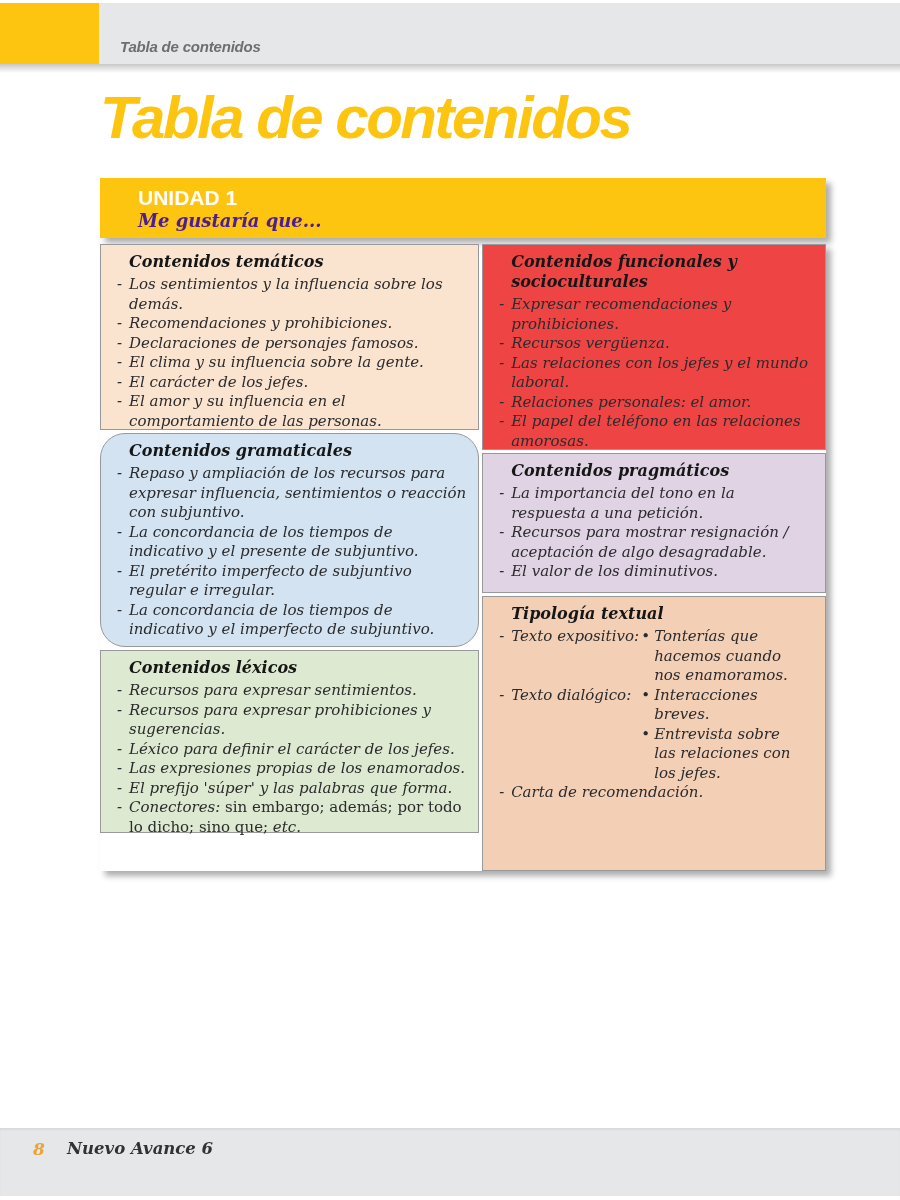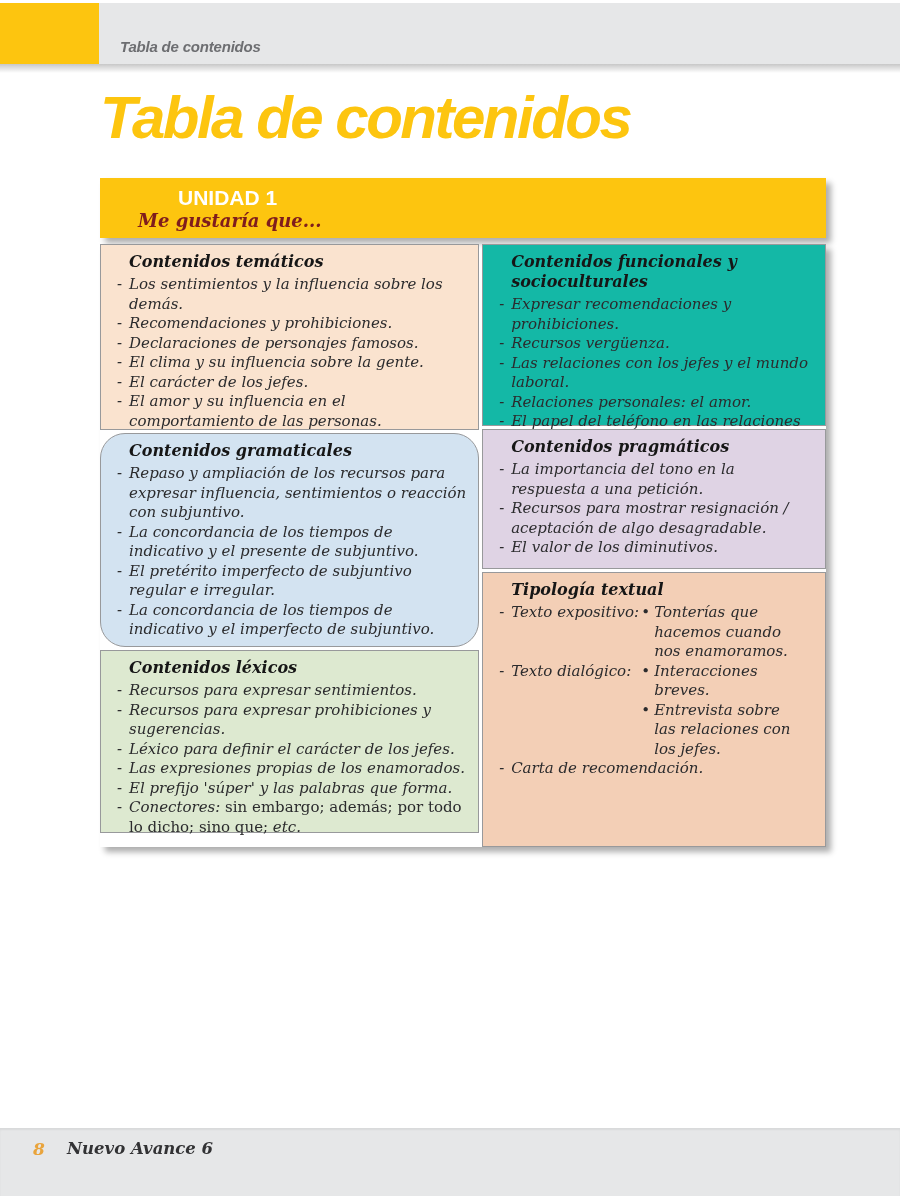"UNIDAD 1" .unidad-name { margin-left: 40px -> none }
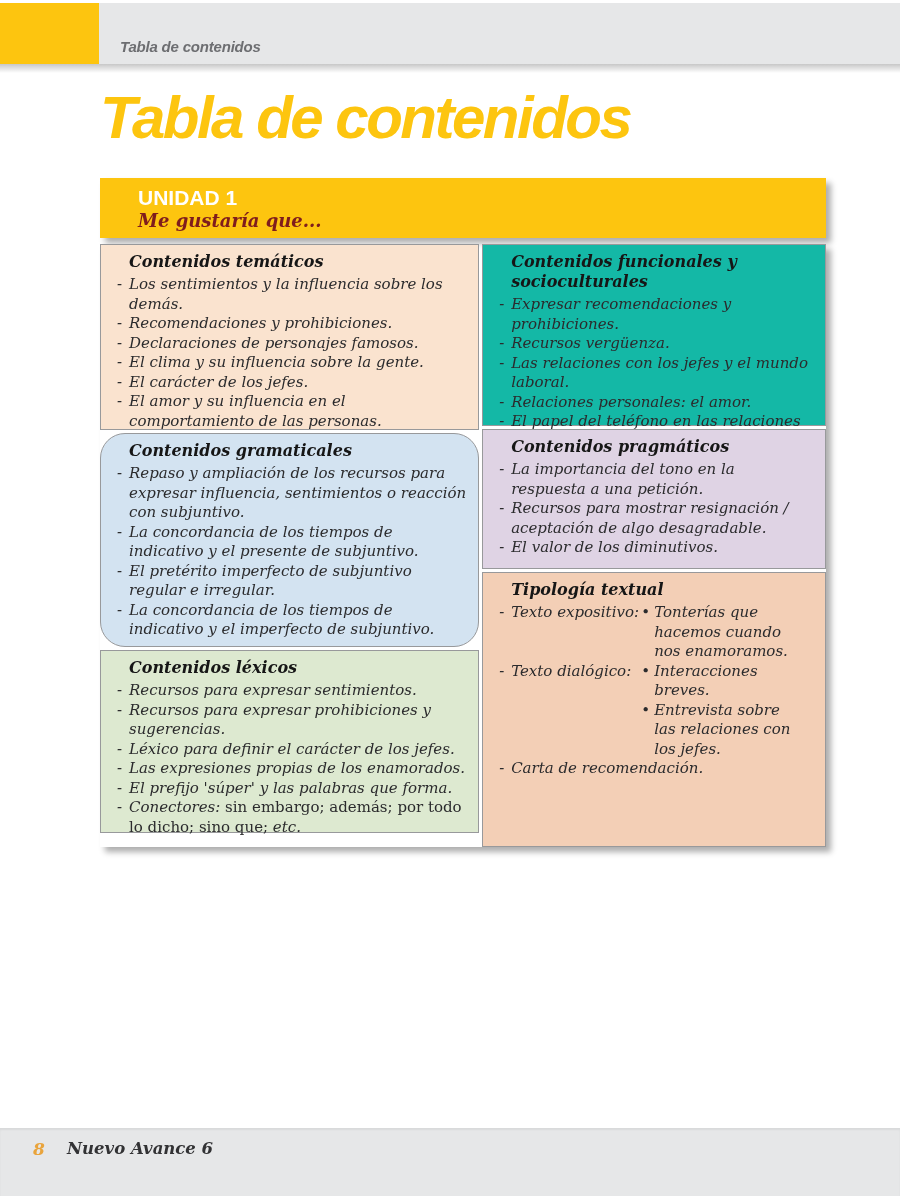"Me gustaría que..." .unidad-sub { color: #7f1d1d -> #4c1d95 }
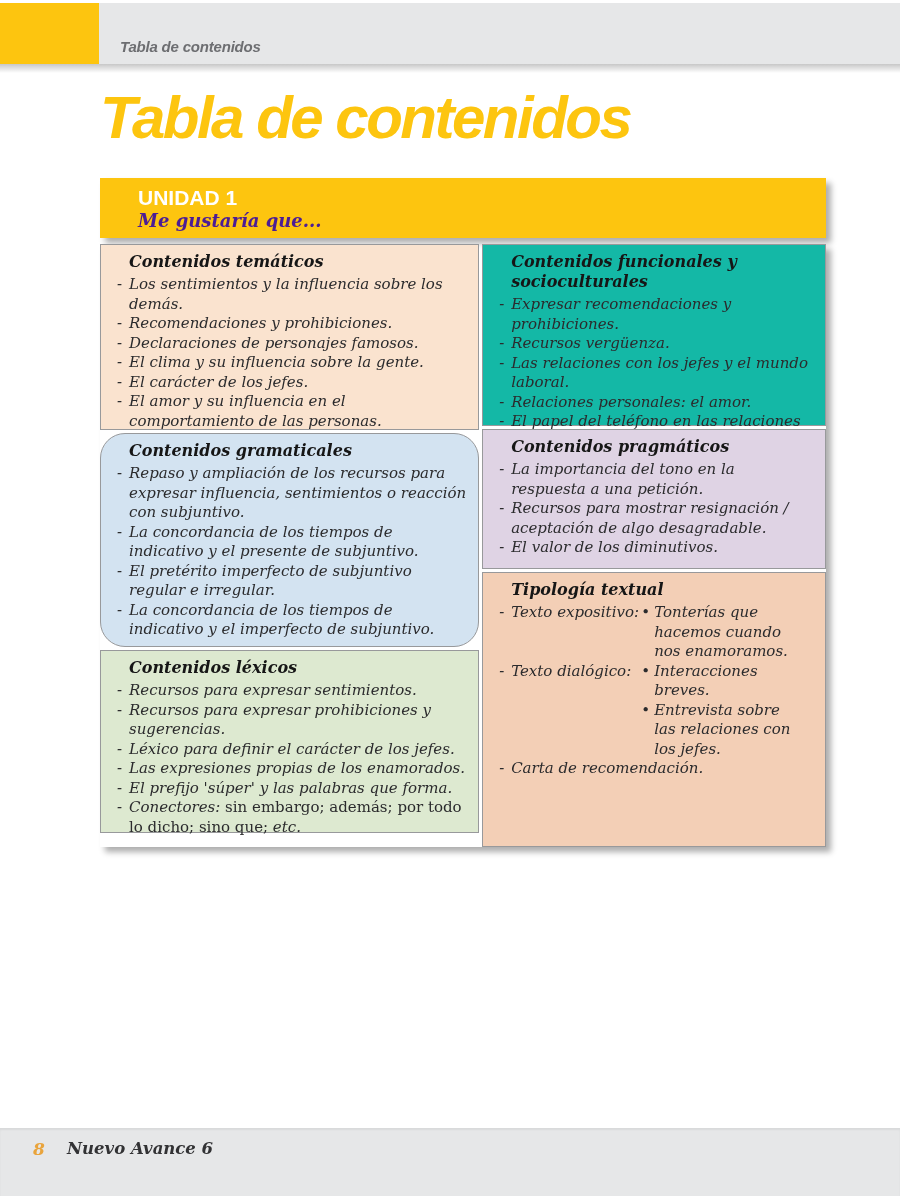"Contenidos funcionales y socioculturales" .b-fun { background: #14b8a6 -> #ef4444; height: 182px -> 206px }
